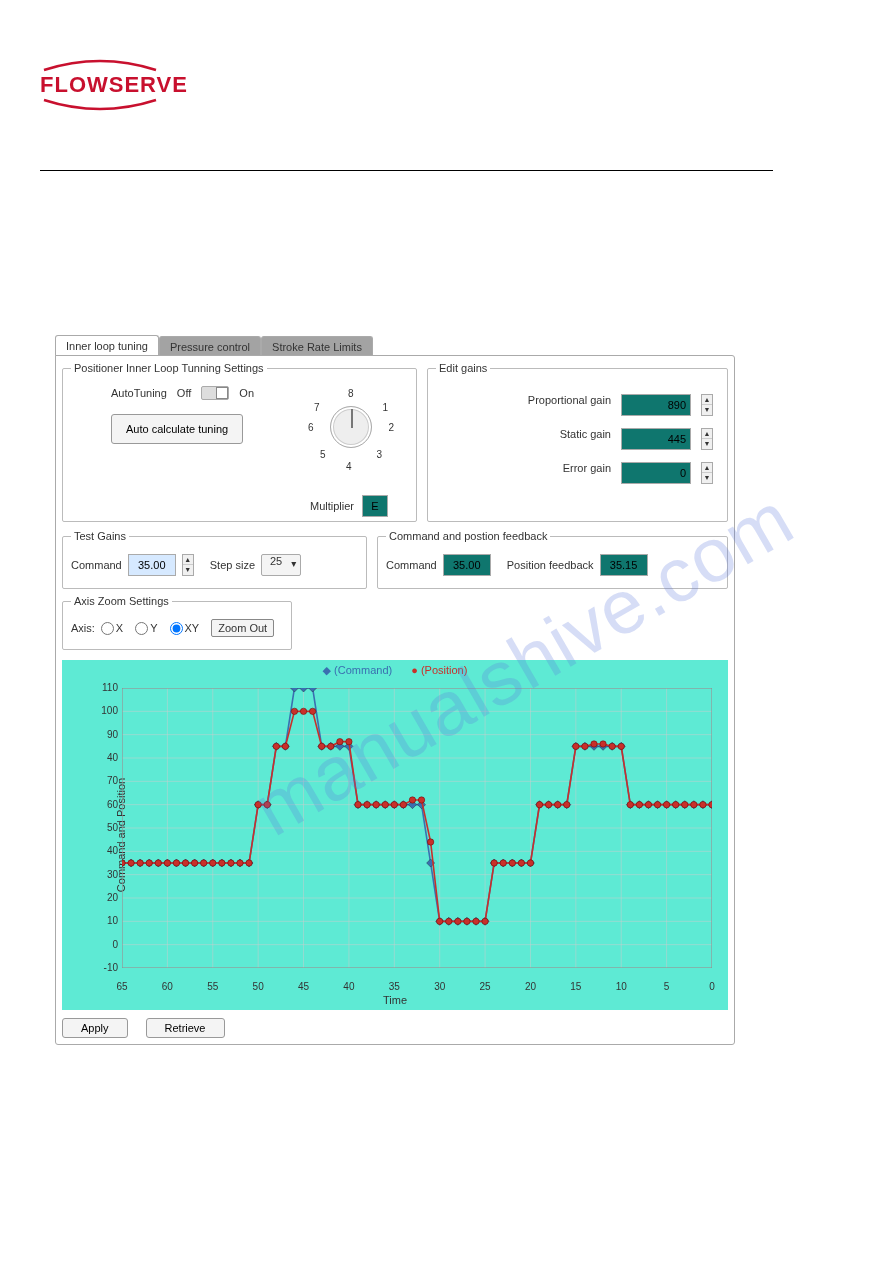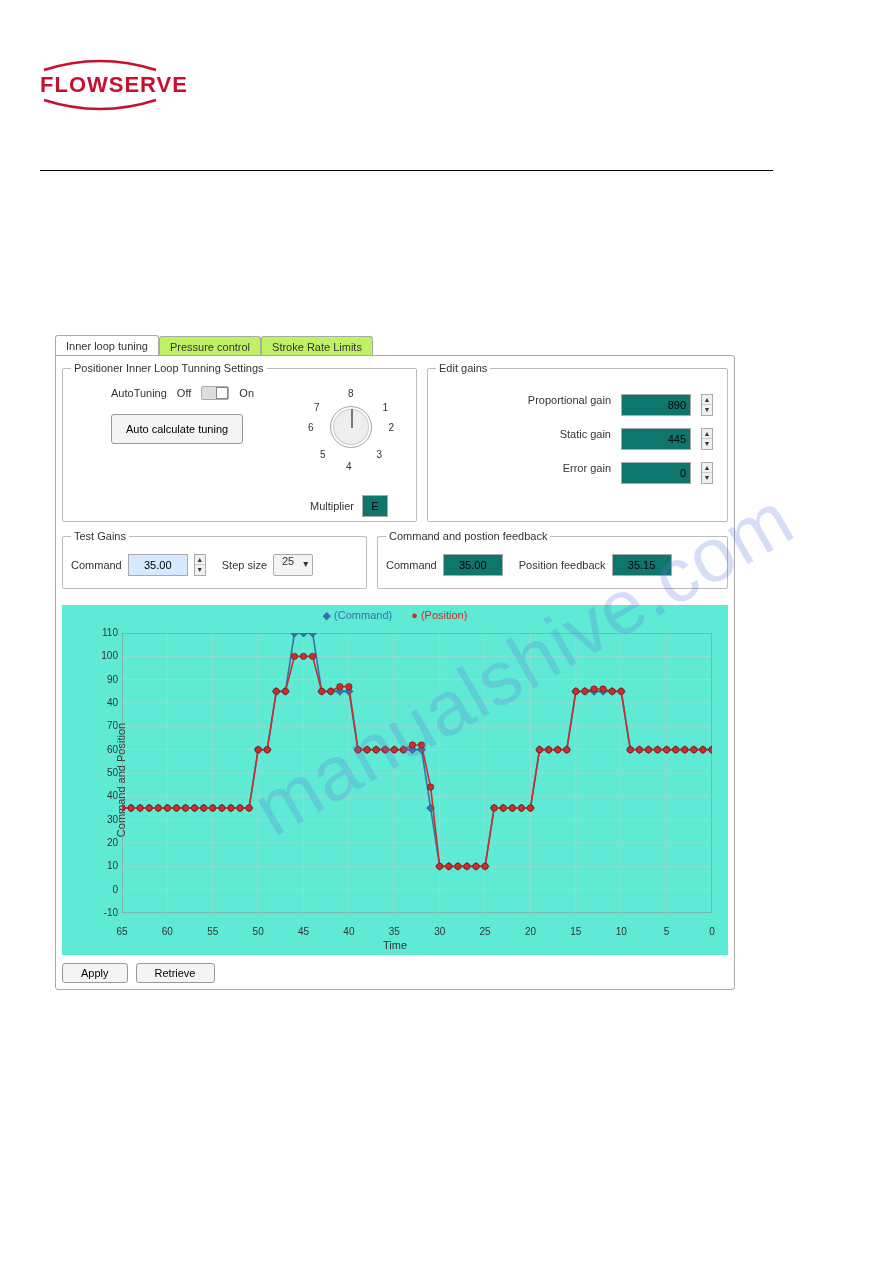"Pressure control" .tab { background: #bef264 -> #a3a3a3 }
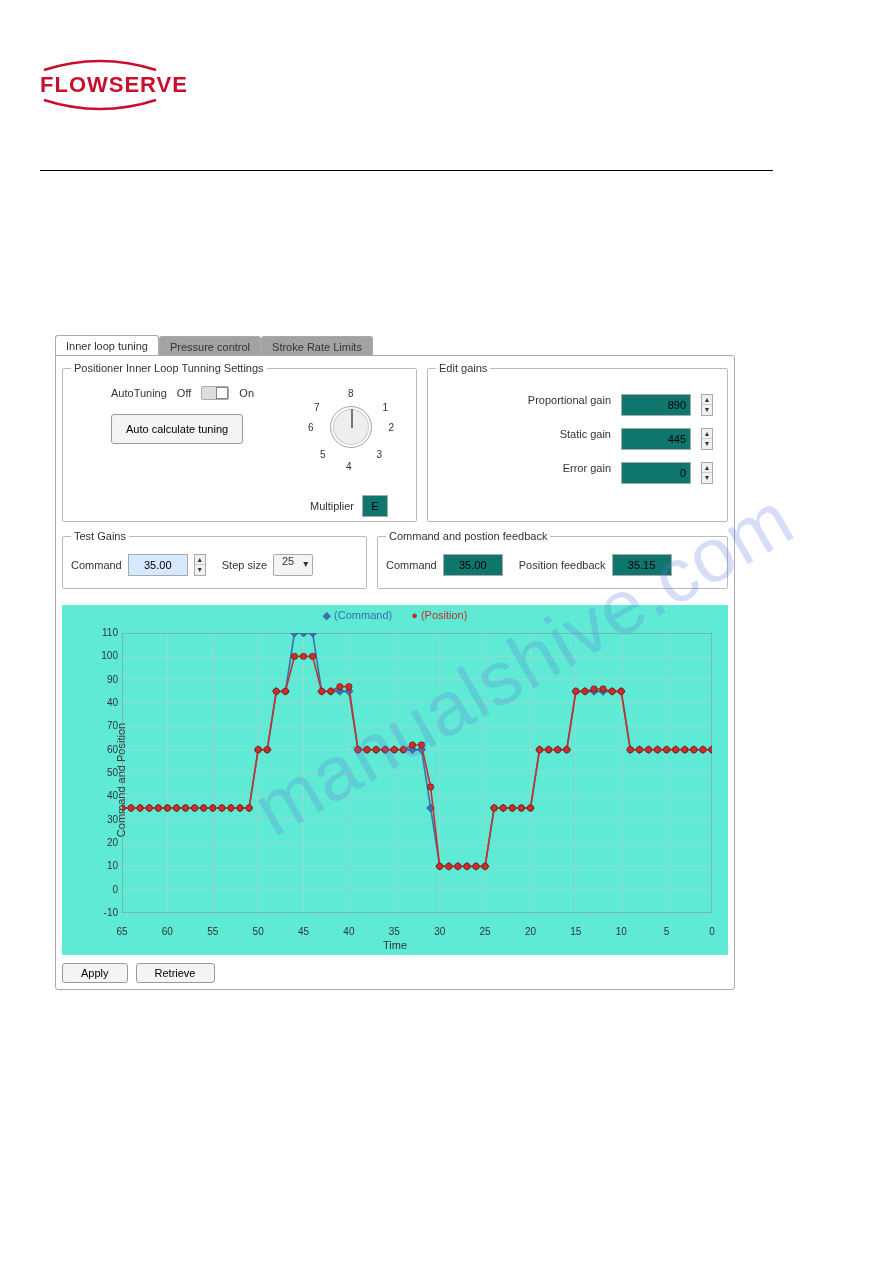"35.00" .inline-field .txtinput { width: 60px -> 48px }
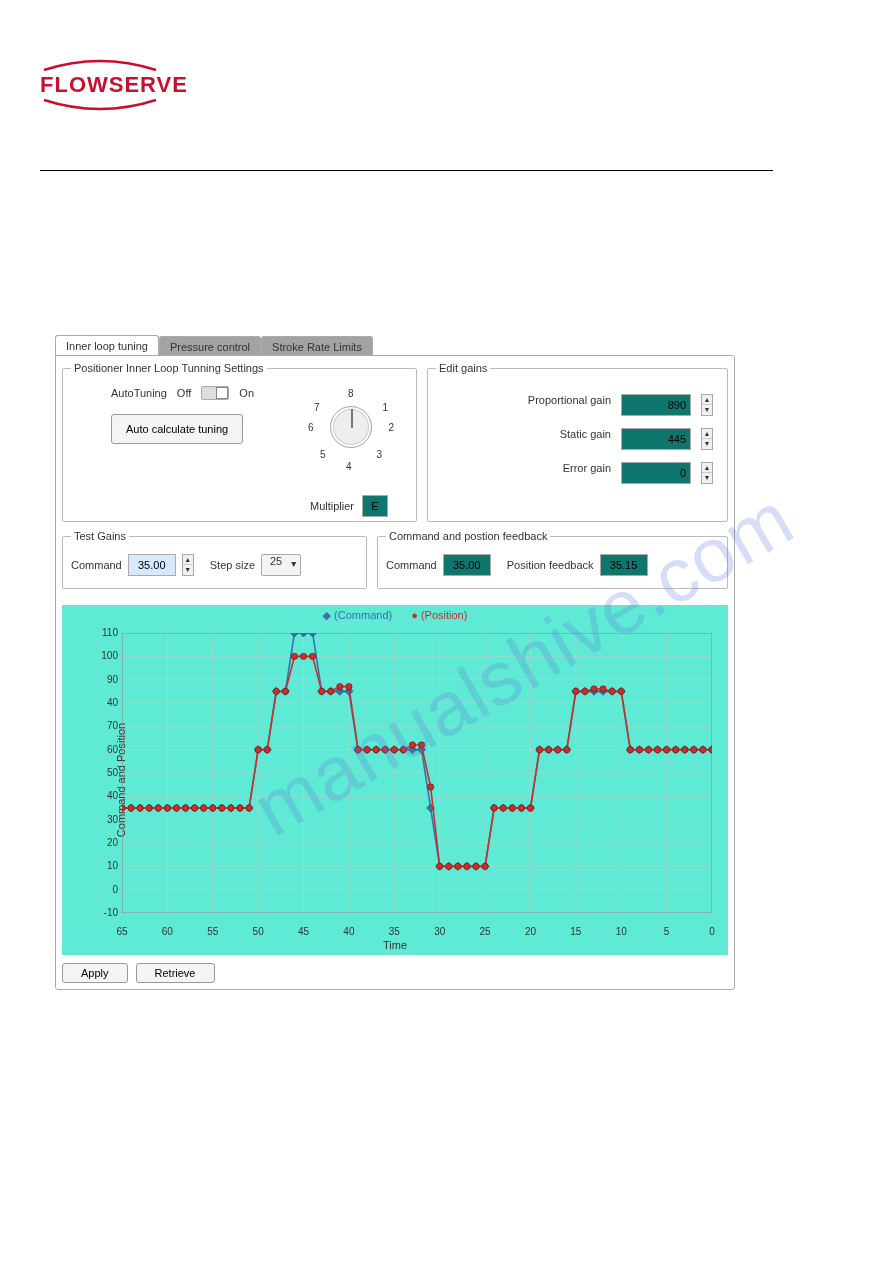"Axis Zoom Settings" fieldset.axiszoom { html: none -> <fieldset> <legend>Axis Zoom Settings</legend> <div> <span>Axis:</span> <label> <input> <span>X</span> </label> <label> <input> <span>Y</span> </label> <label> <input> <span>XY</span> </label> <span>Zoom Out</span> </div> </fieldset> }
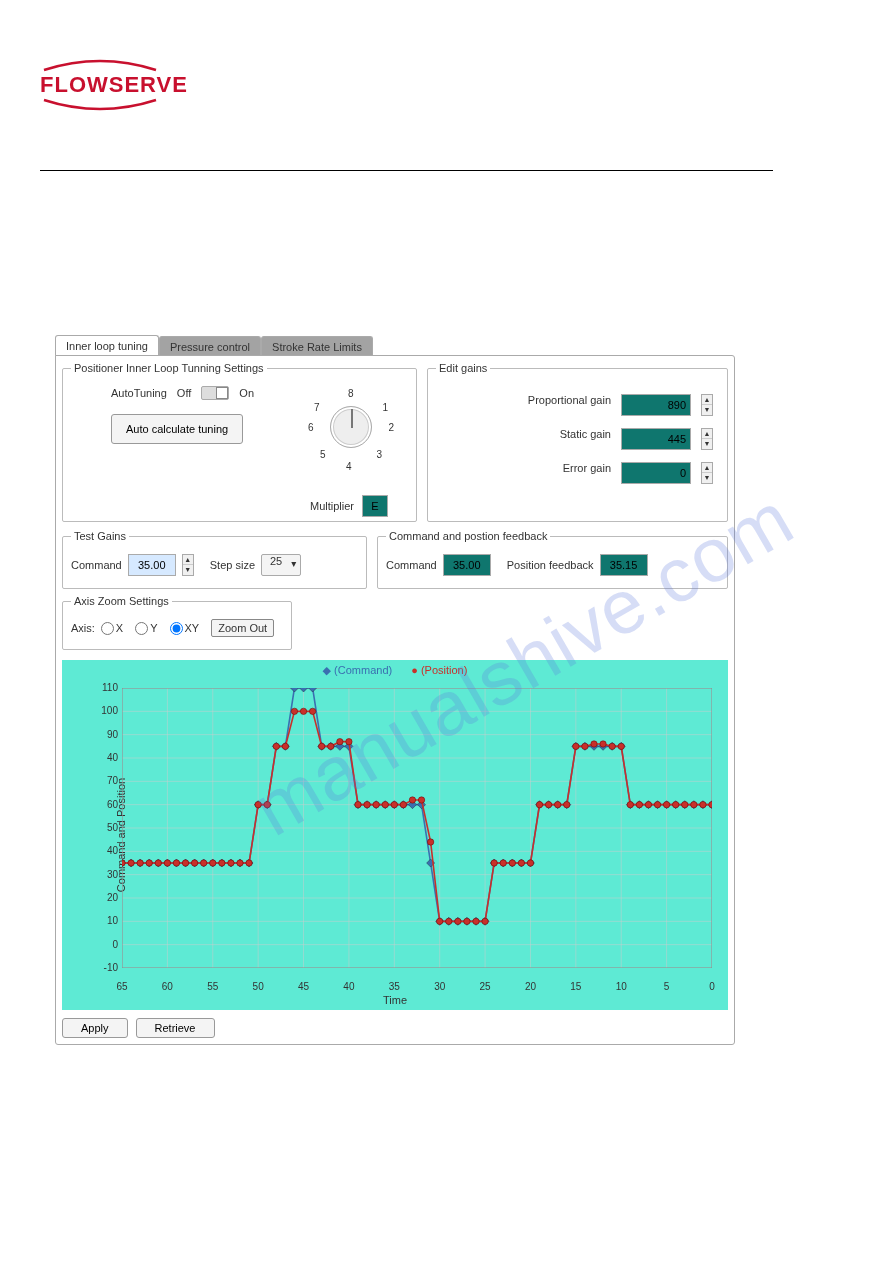"Apply" .bottom-btns { gap: 8px -> 18px }
